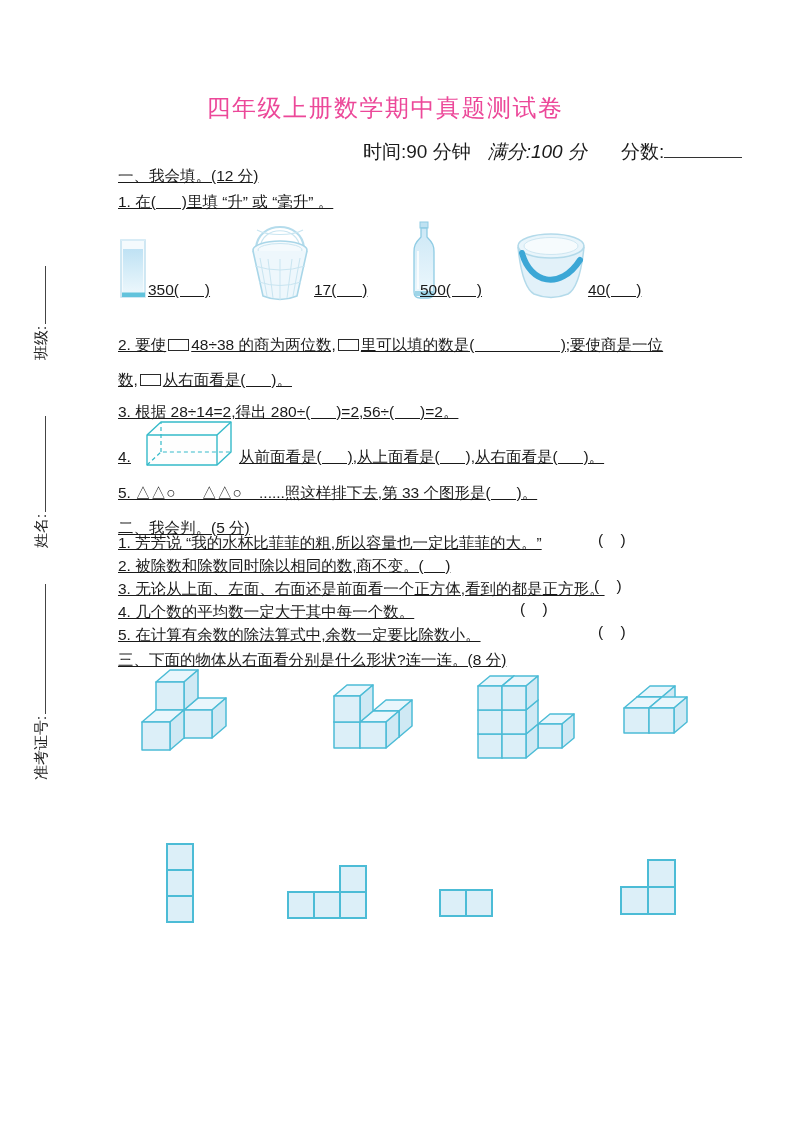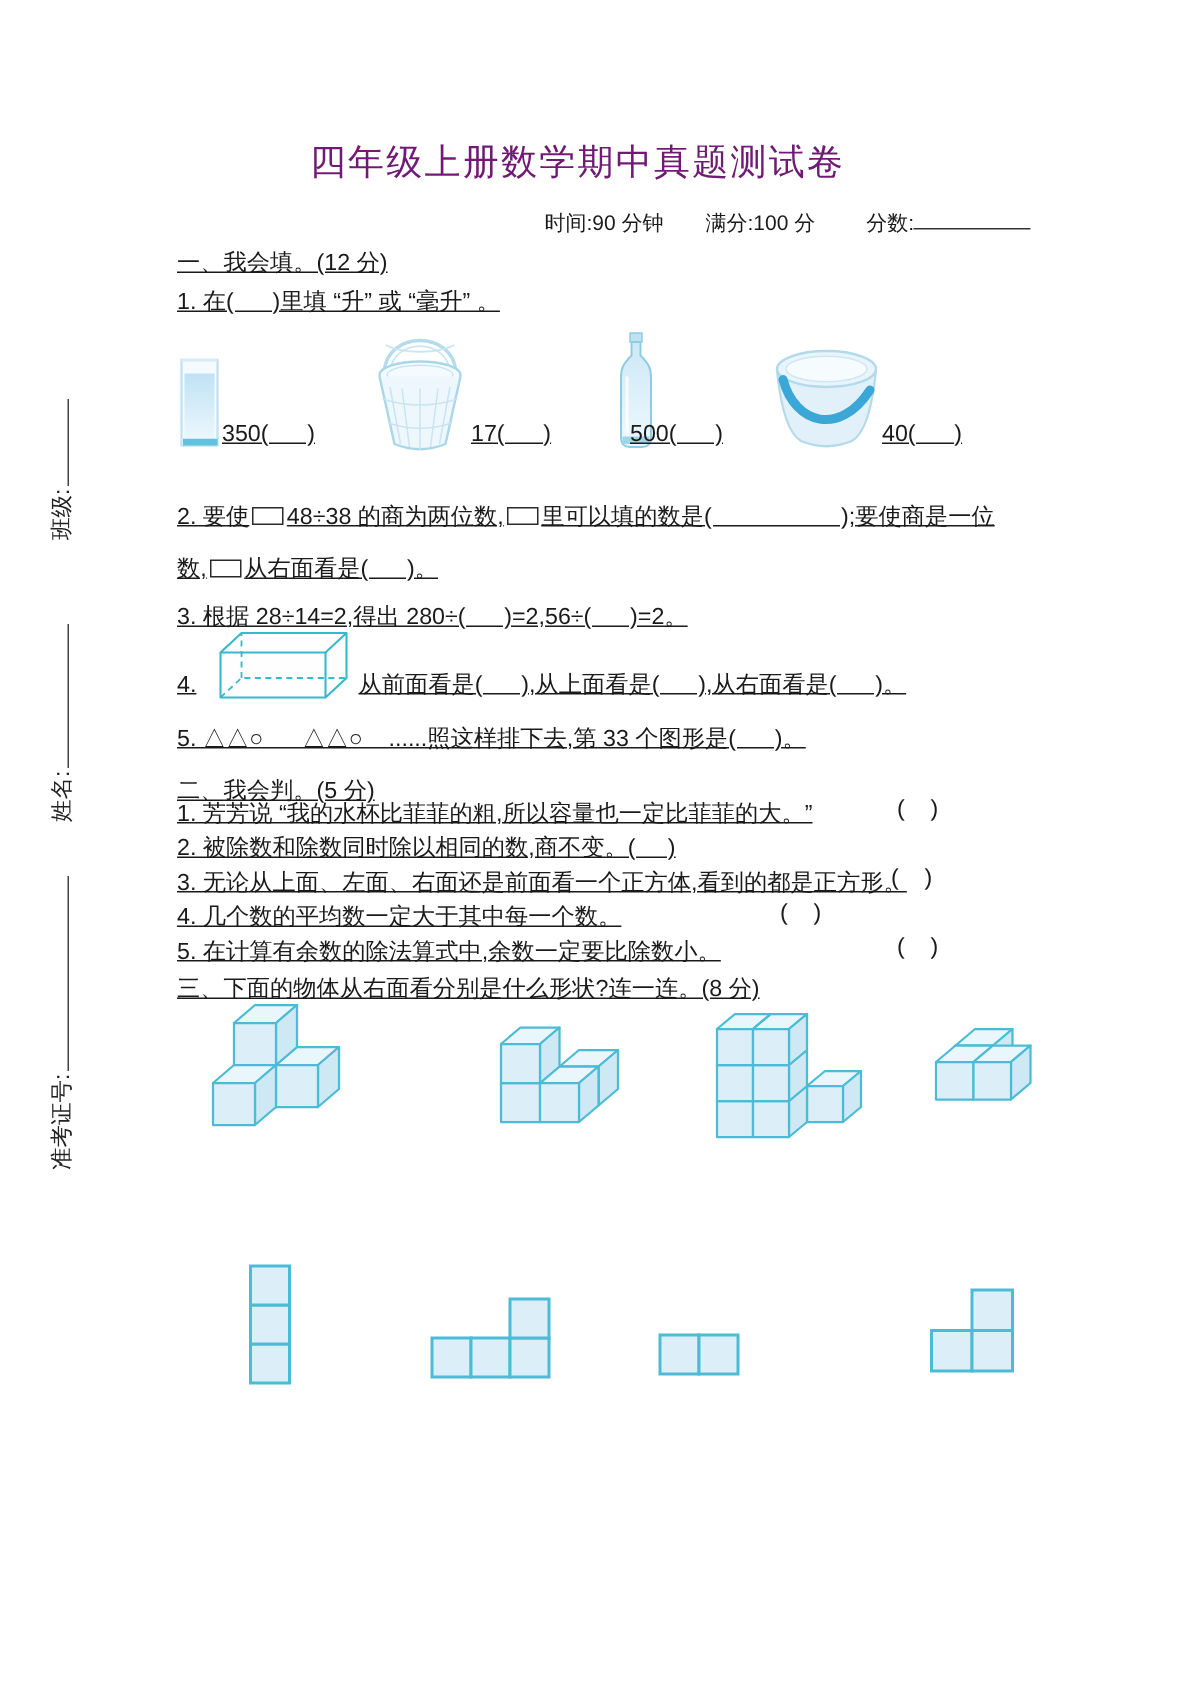"四年级上册数学期中真题测试卷" .title { color: #701a75 -> #ec4899 }
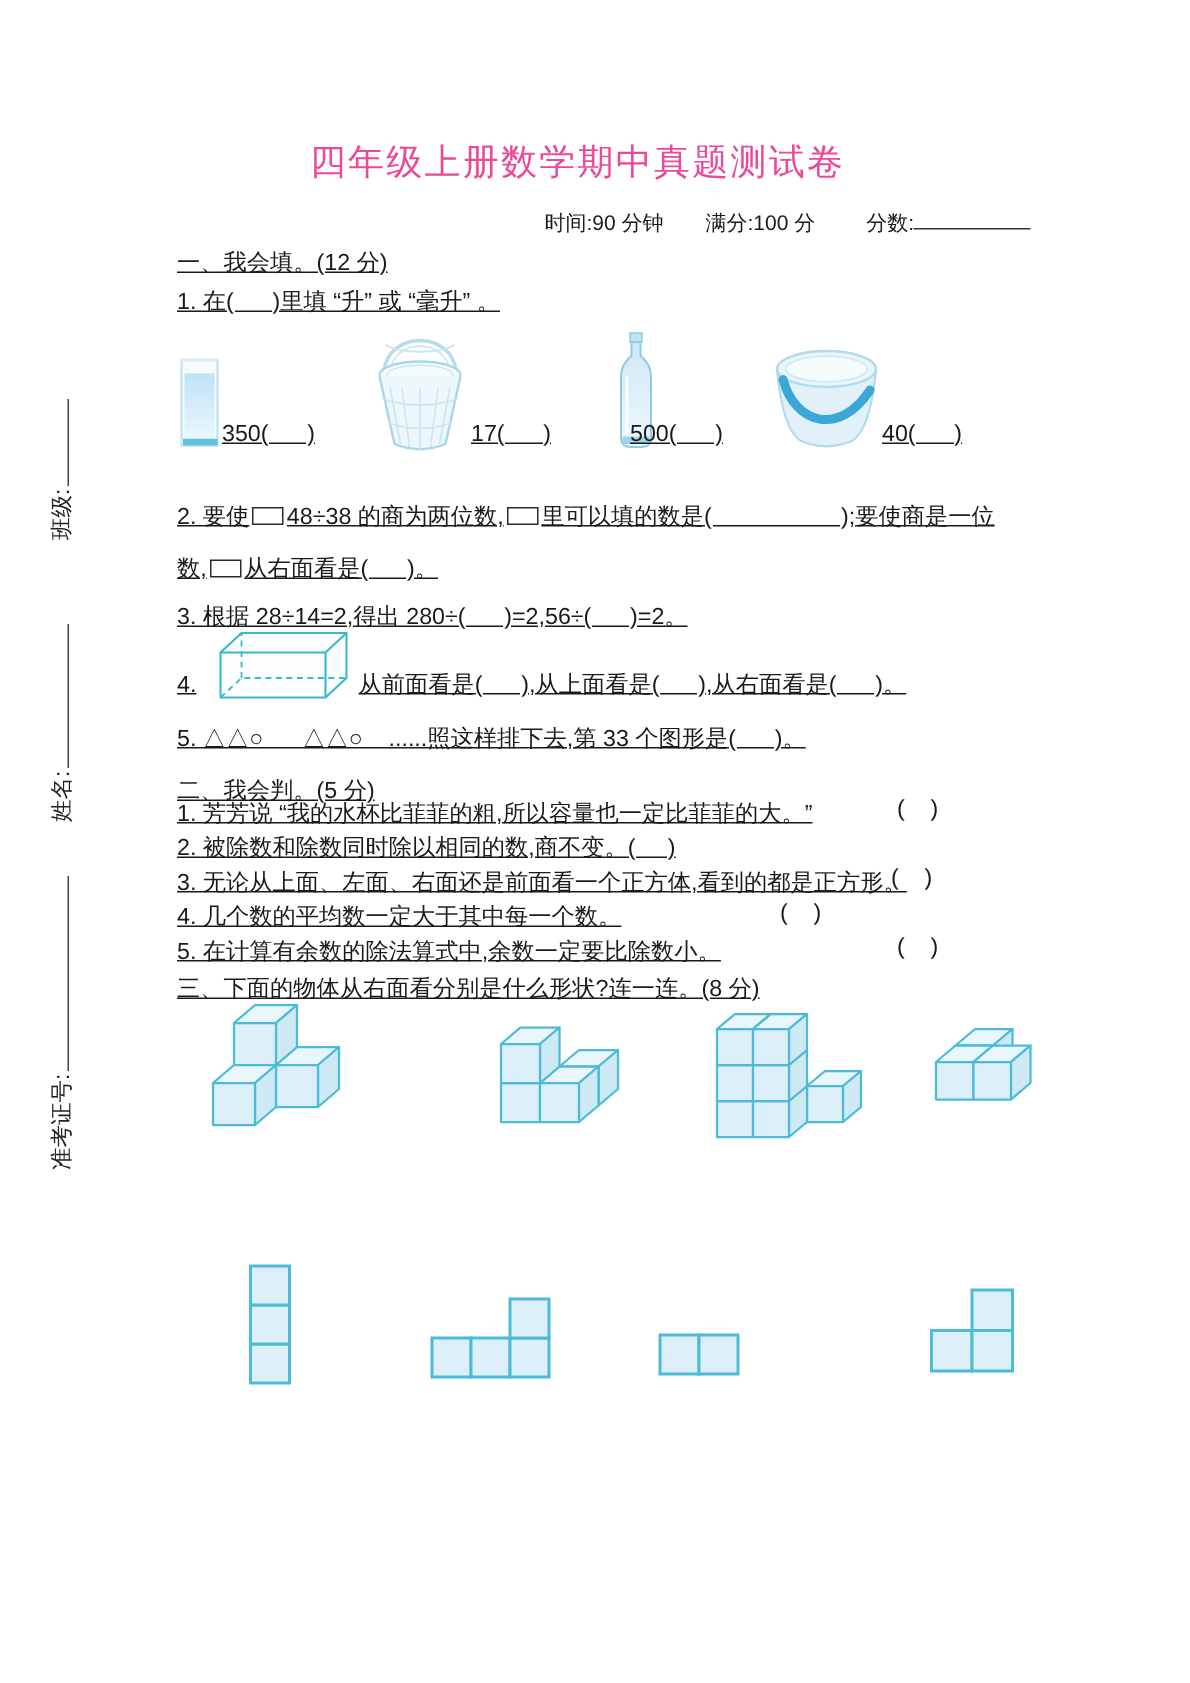"时间:90 分钟" .subtitle span { font-size: 14px -> 19px }
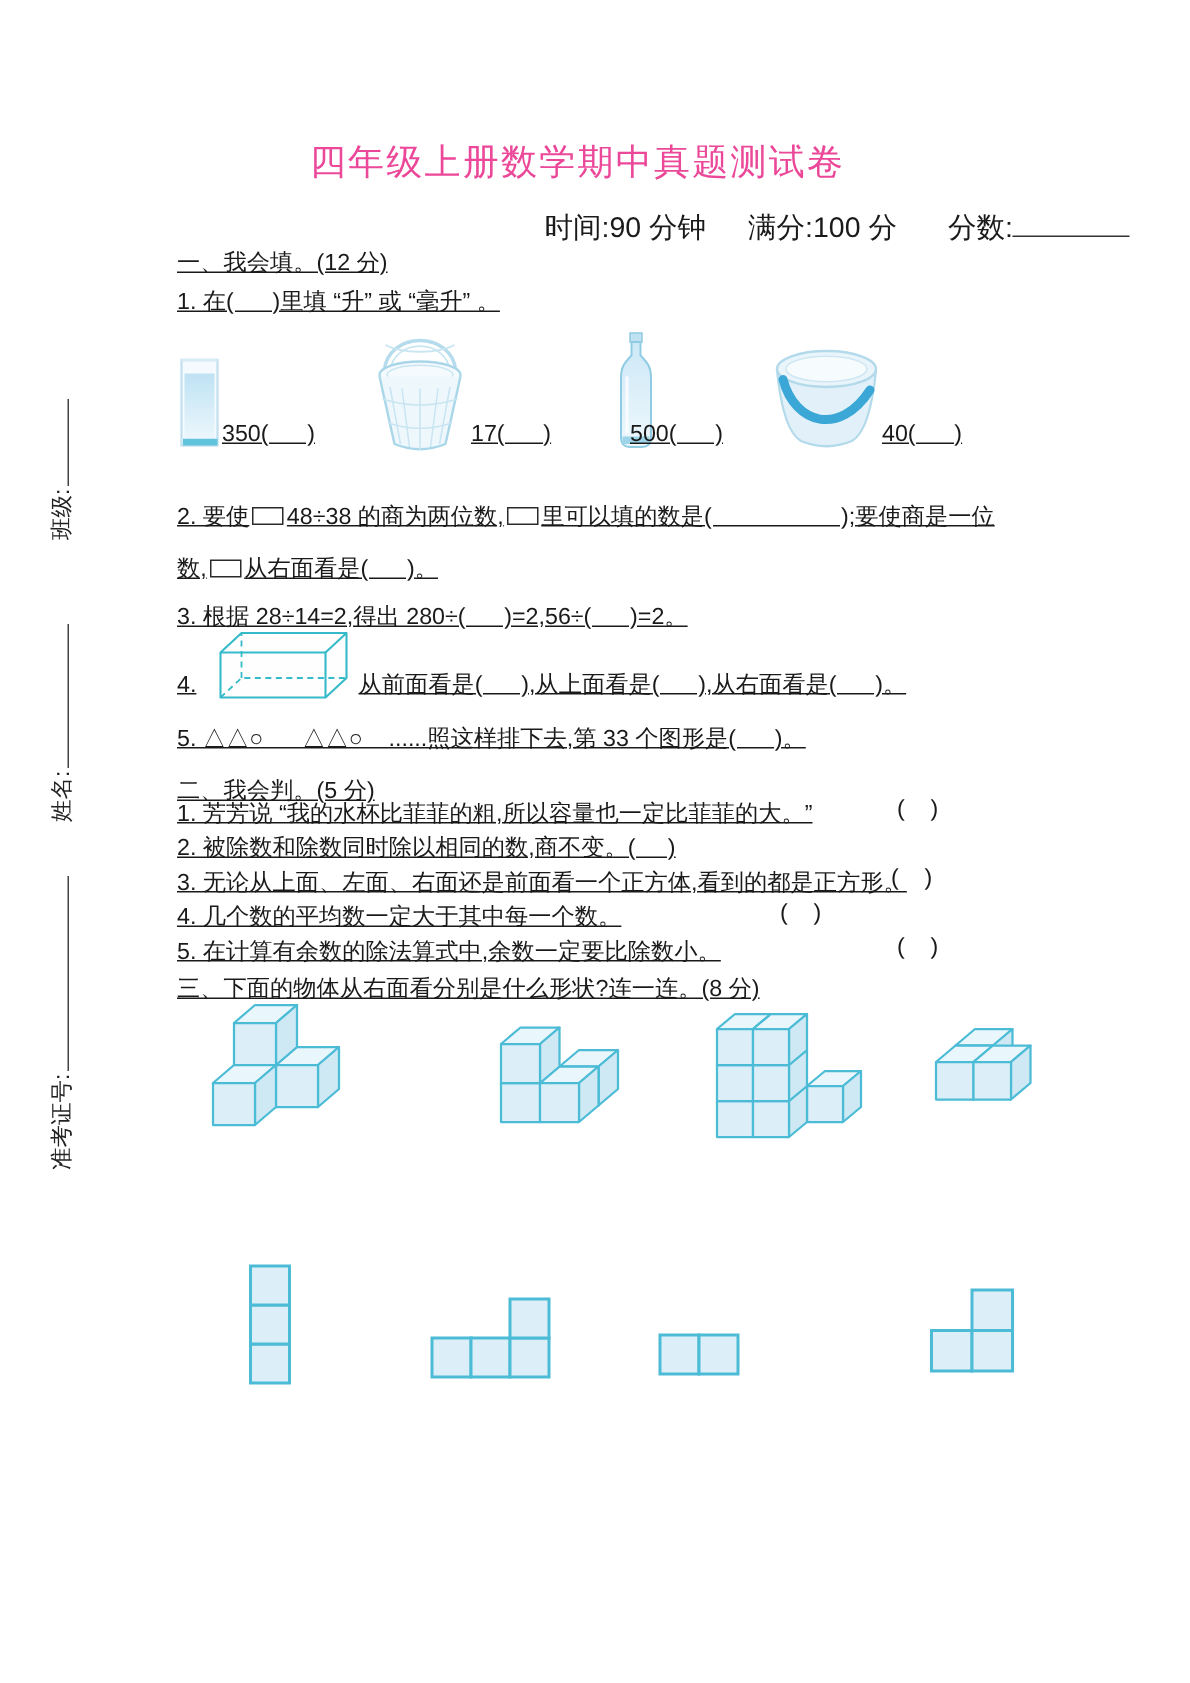"满分:100 分" .gap1 { font-style: none -> italic; margin-left: 28px -> 17px }
